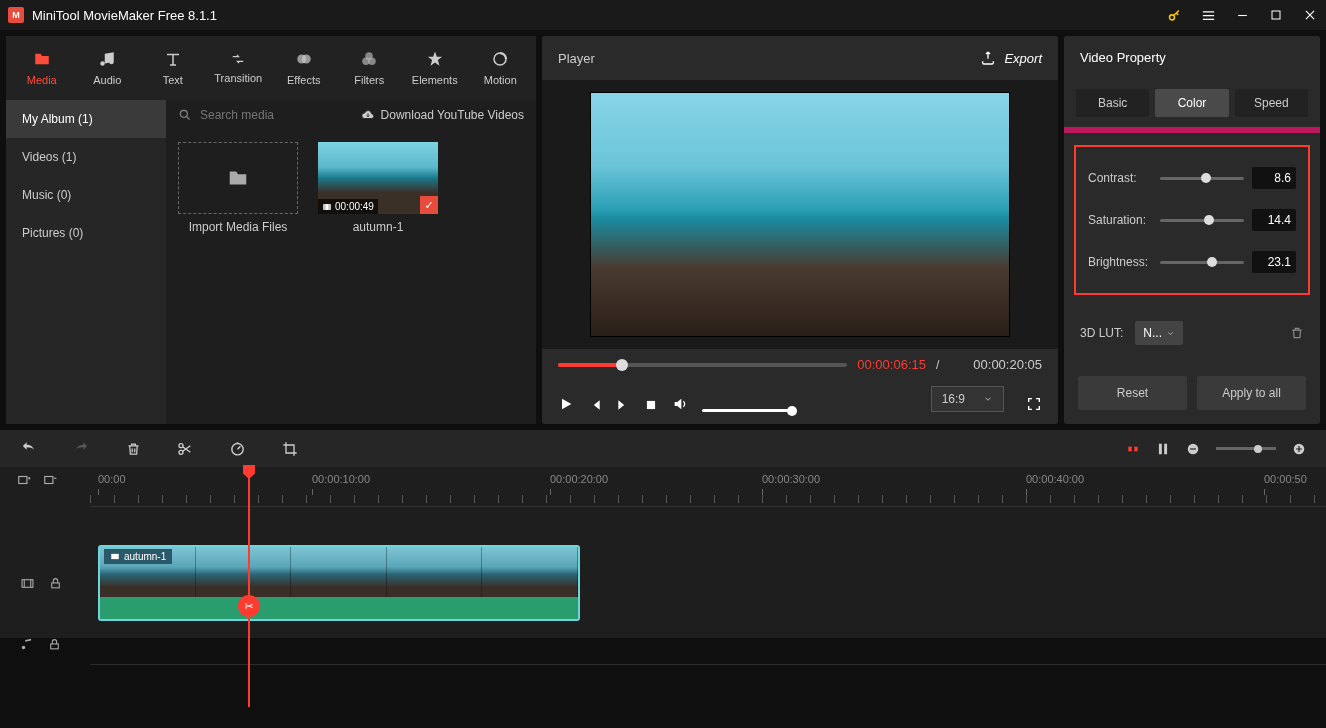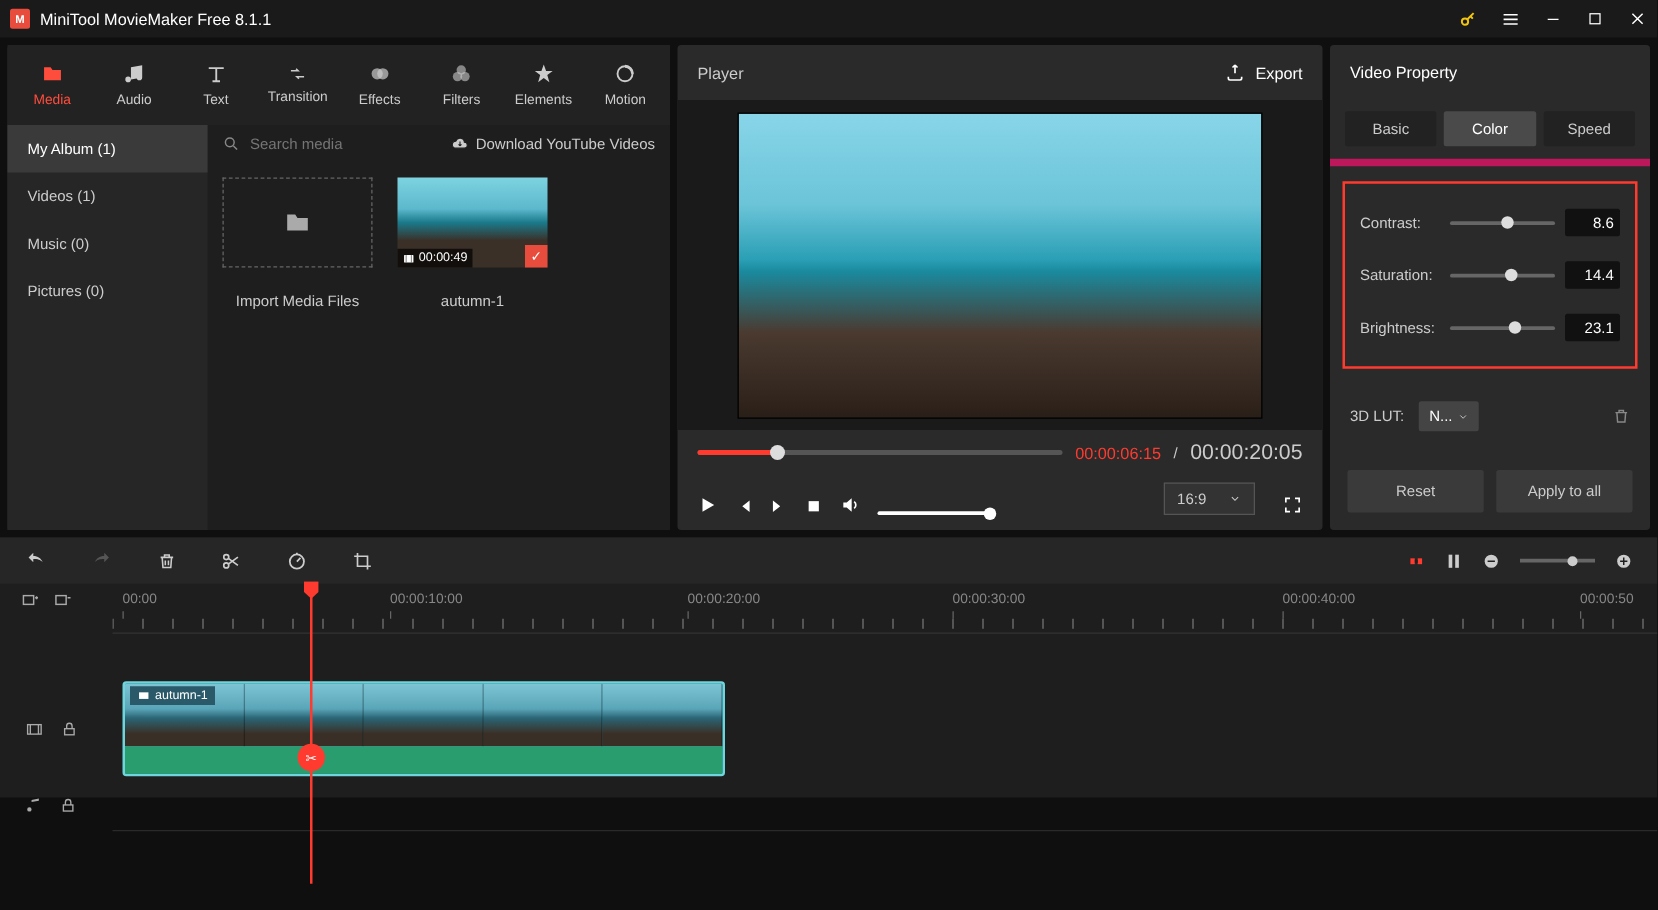"Export" .export-btn { font-style: none -> italic }
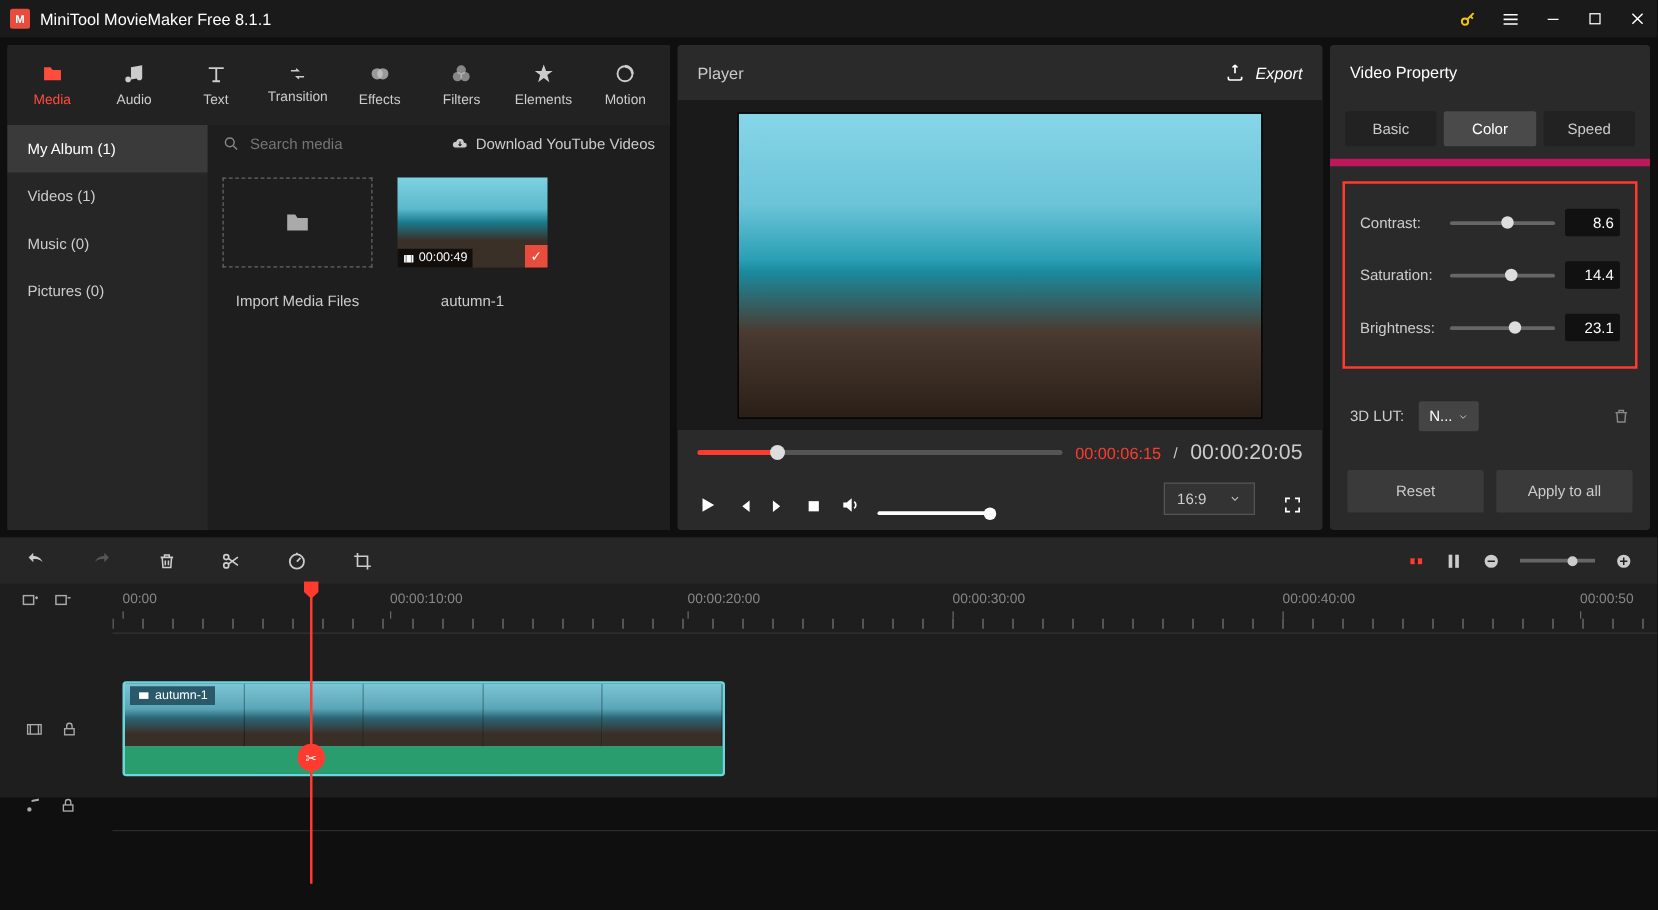"00:00:49" .media-item { gap: 20px -> 6px }
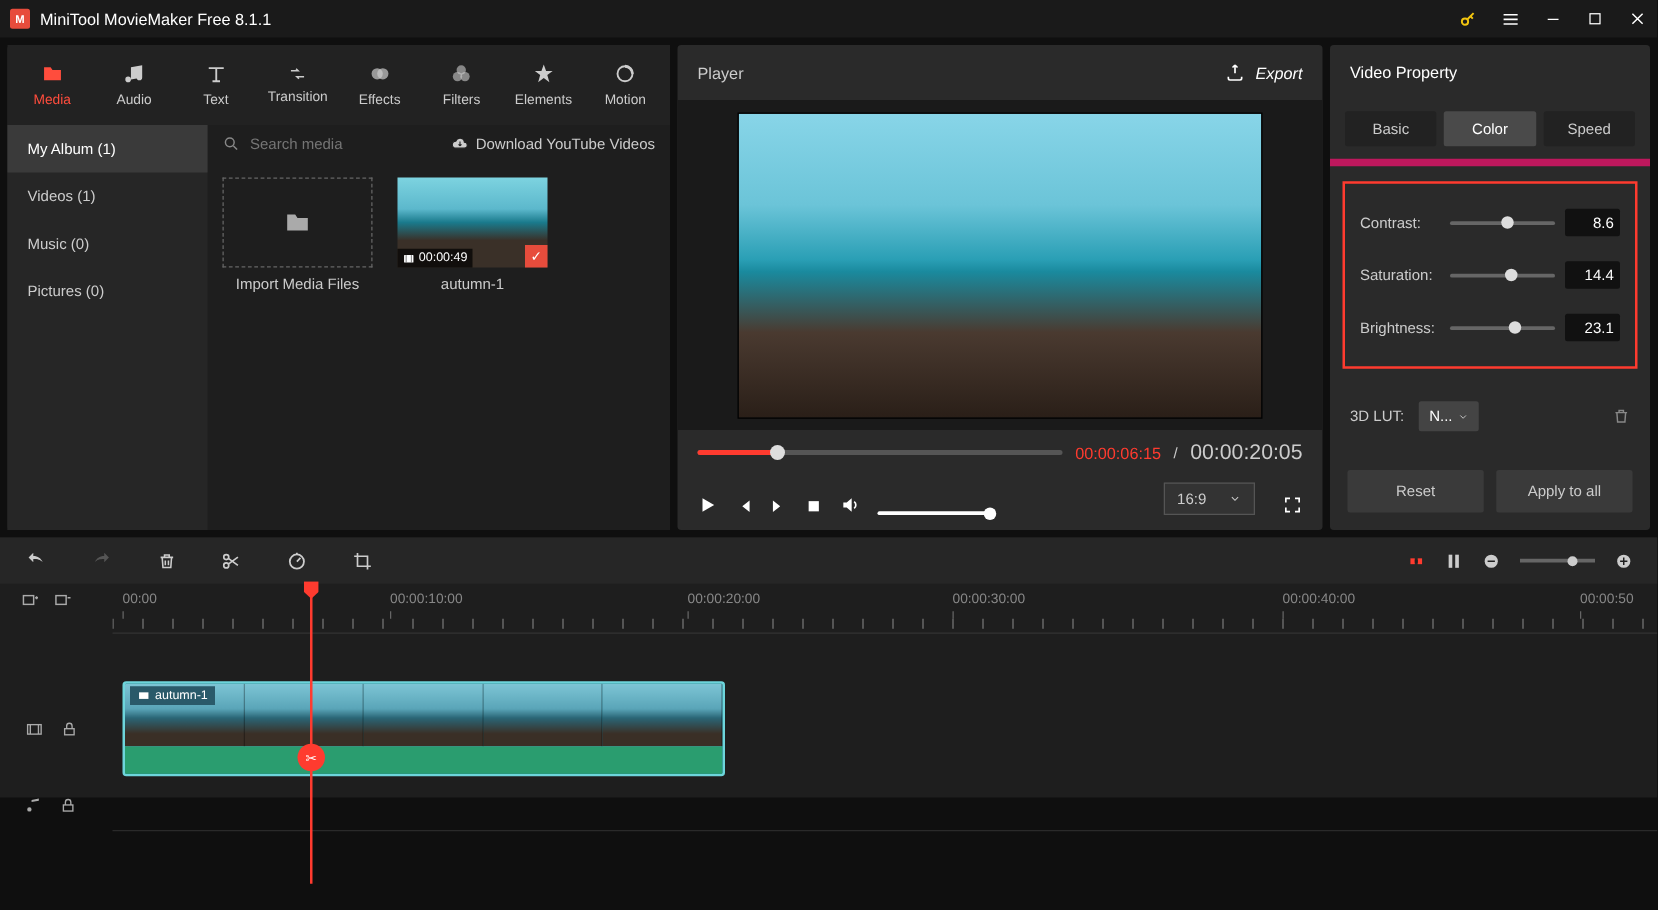"00:00:20:05" .time-total { font-size: 17px -> 13px; margin-left: none -> 24px }
